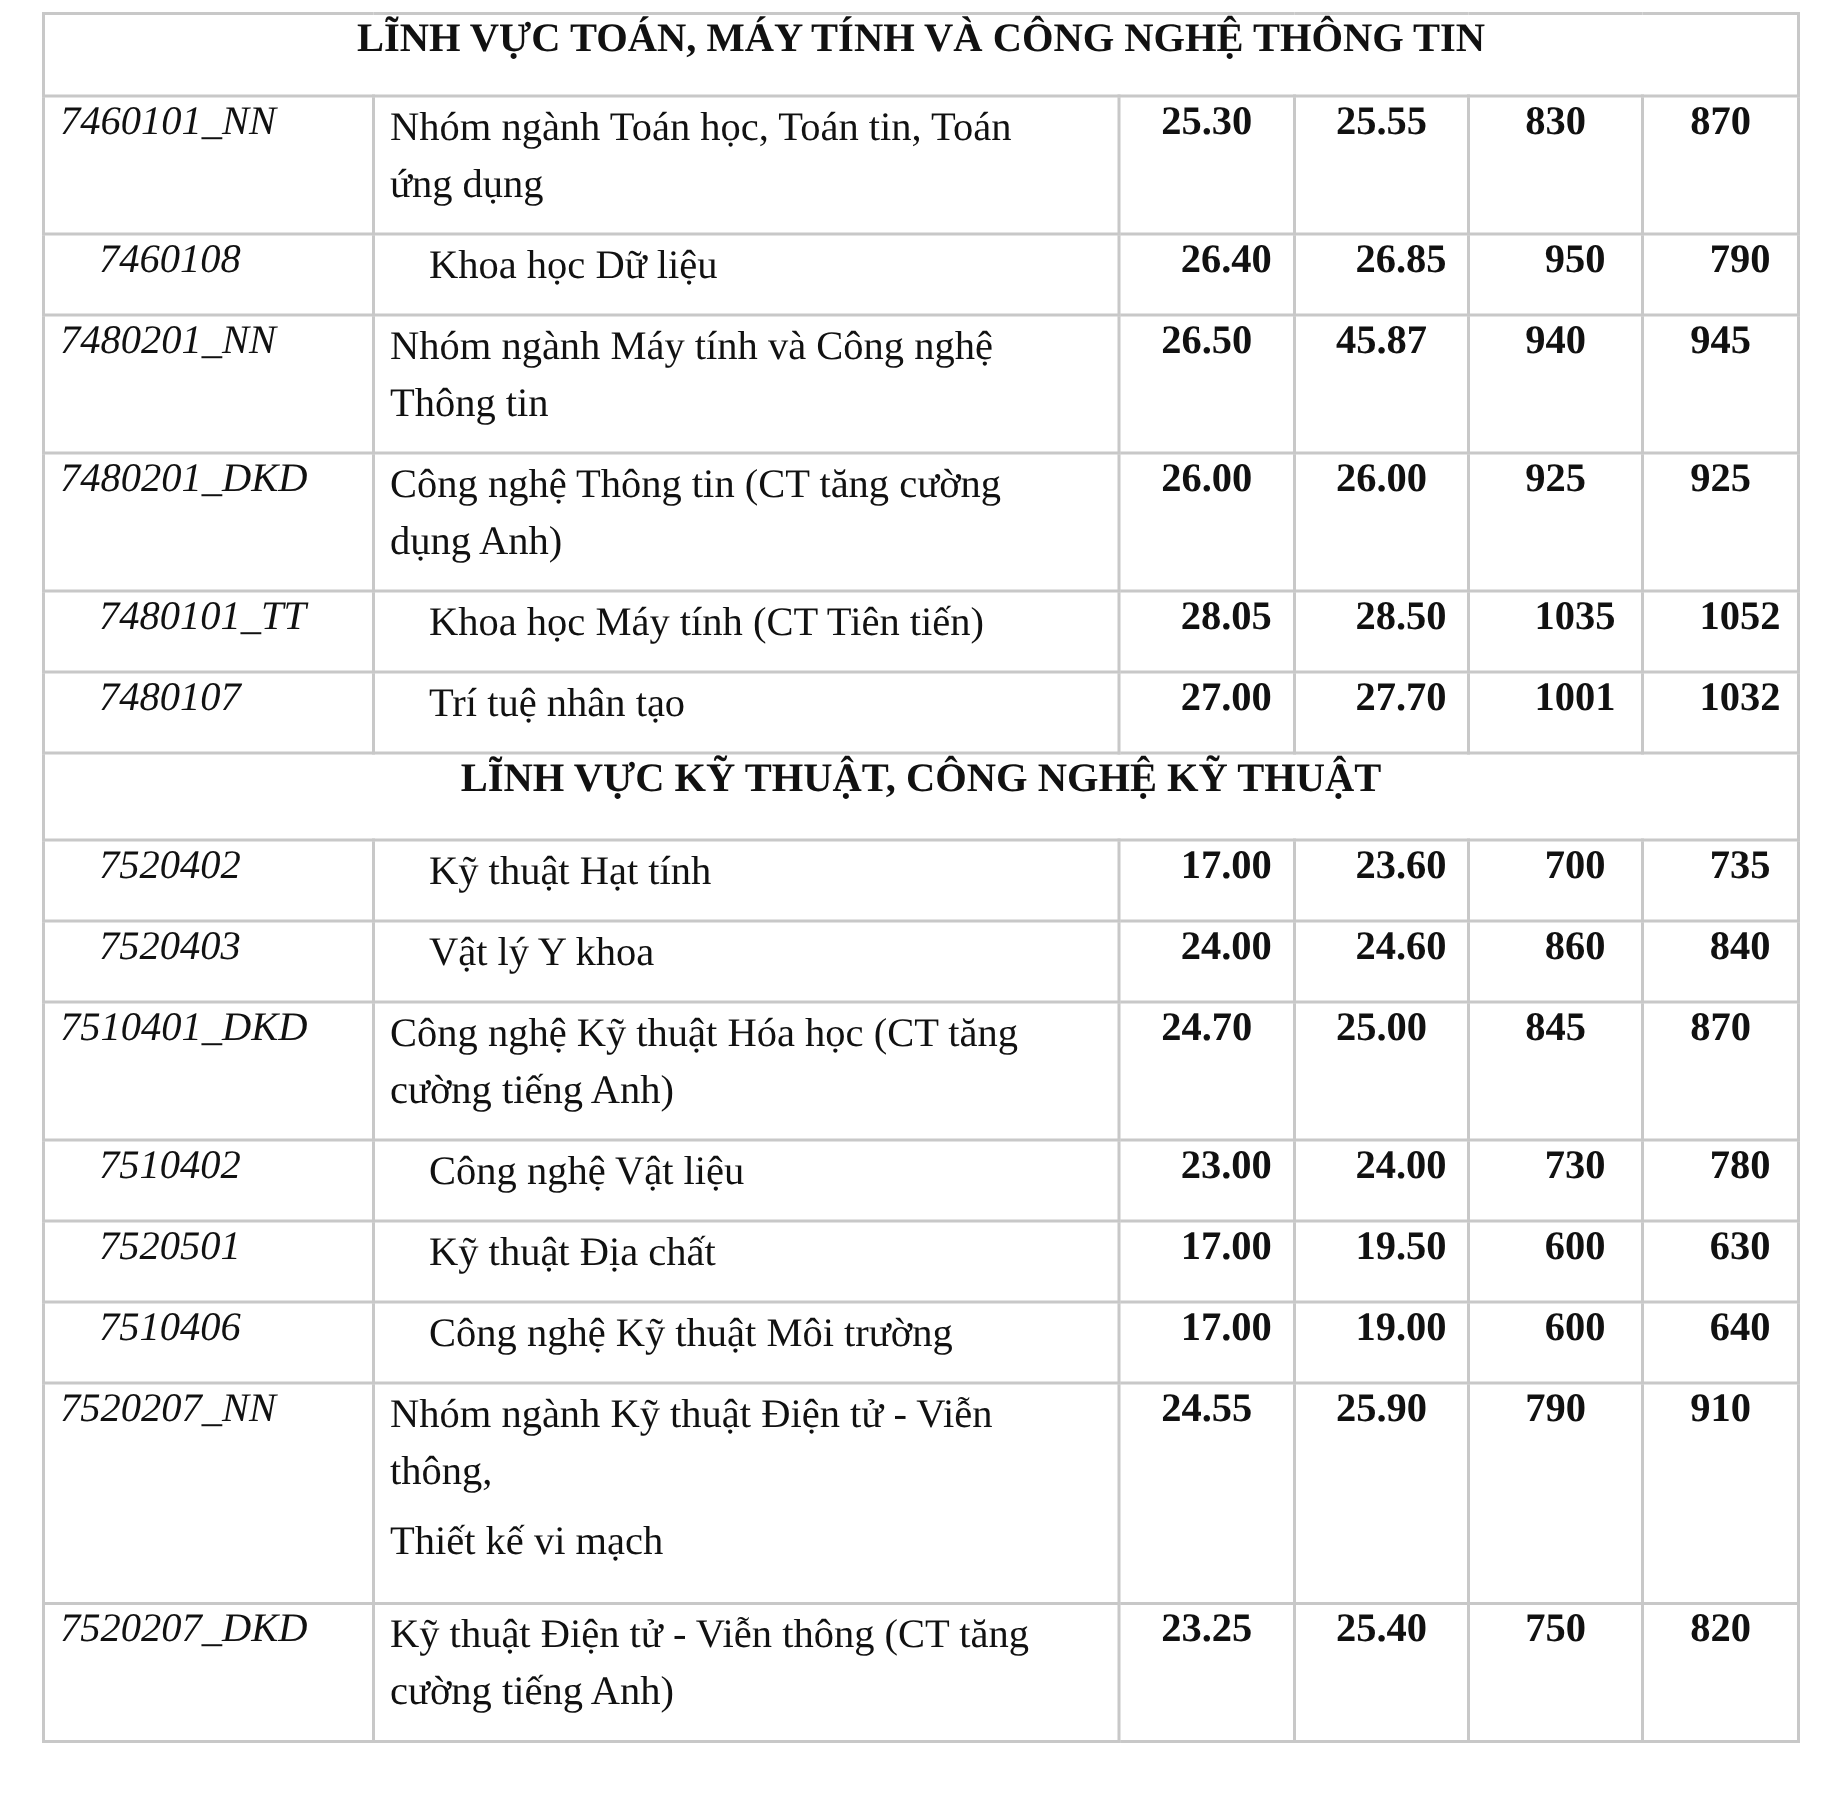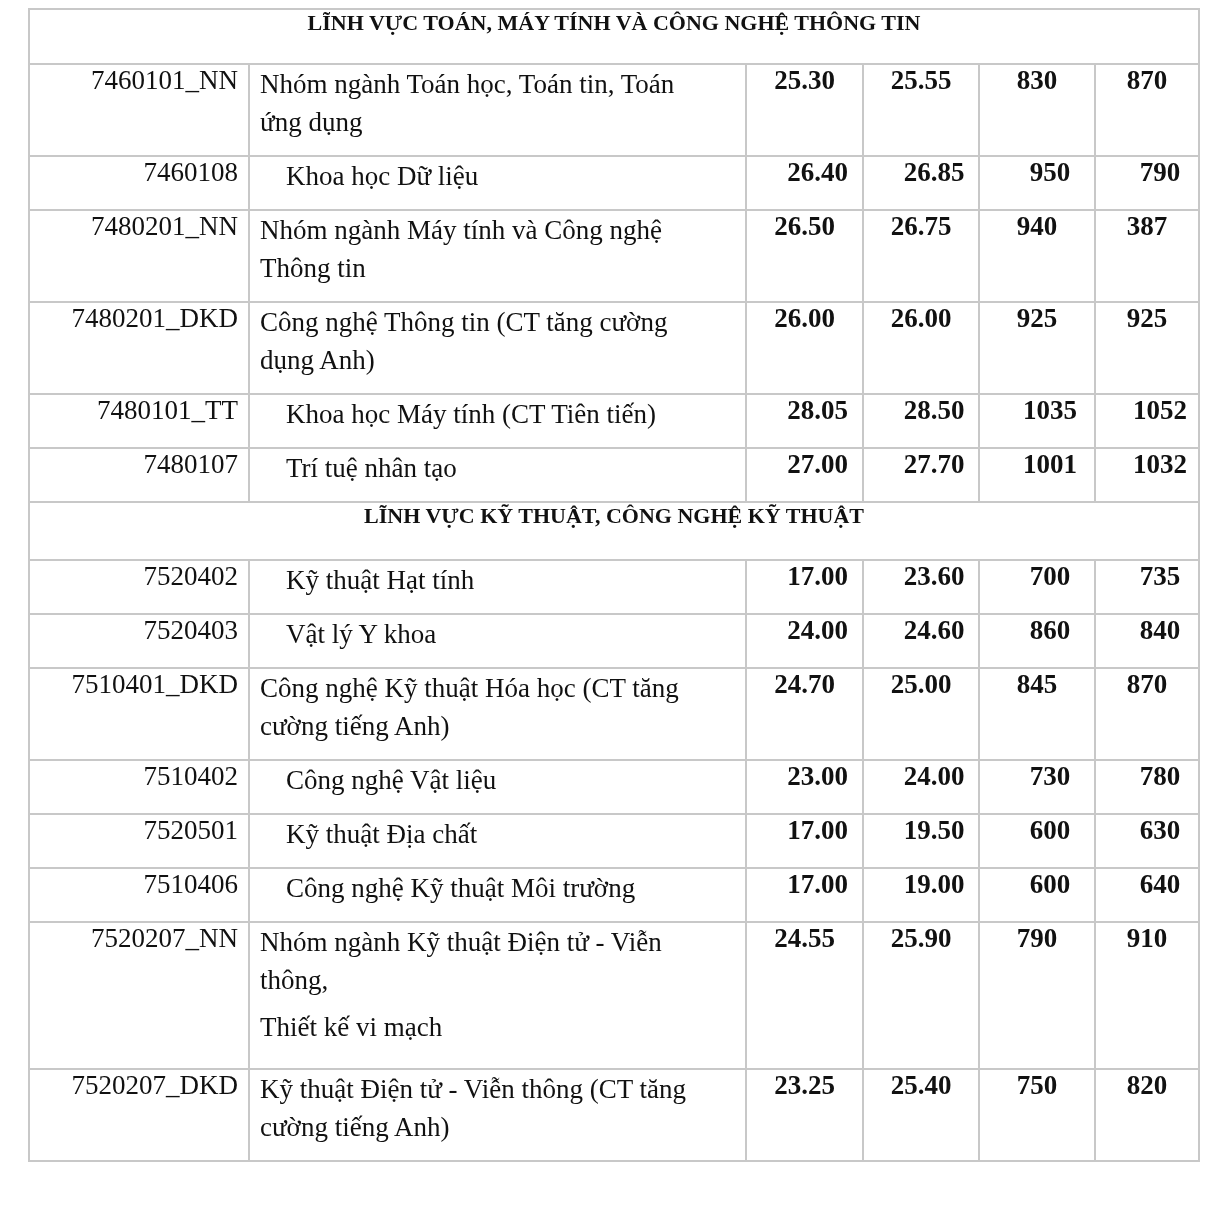"LĨNH VỰC TOÁN, MÁY TÍNH" td.section { font-size: 22px -> 27px }
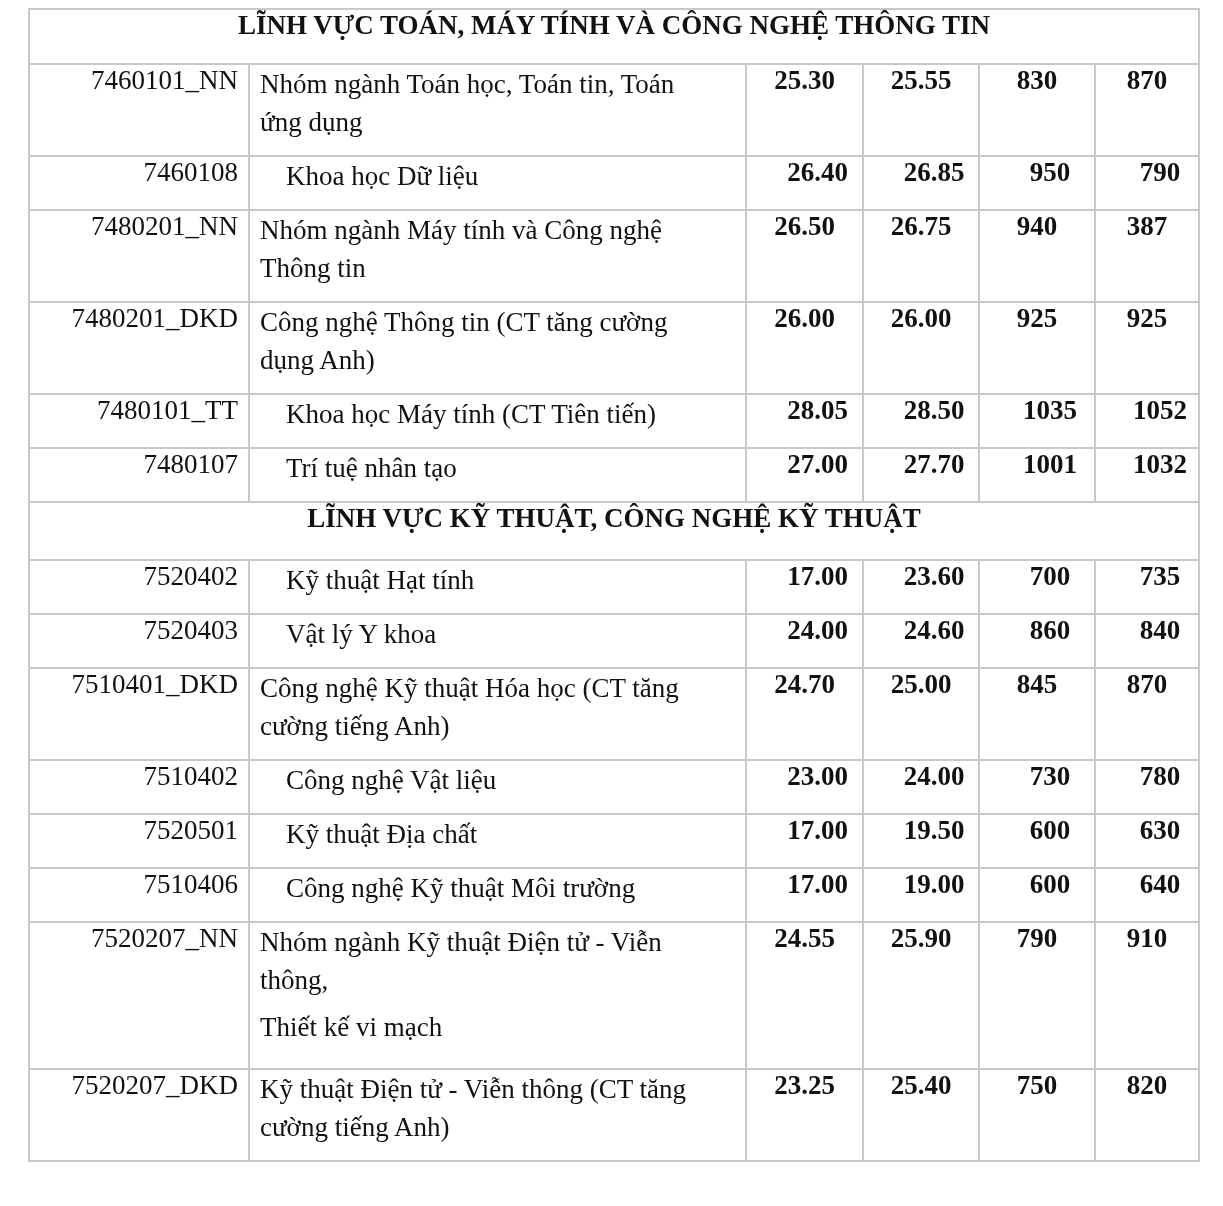"7460101_NN" td.code { font-style: none -> italic; text-align: right -> left }
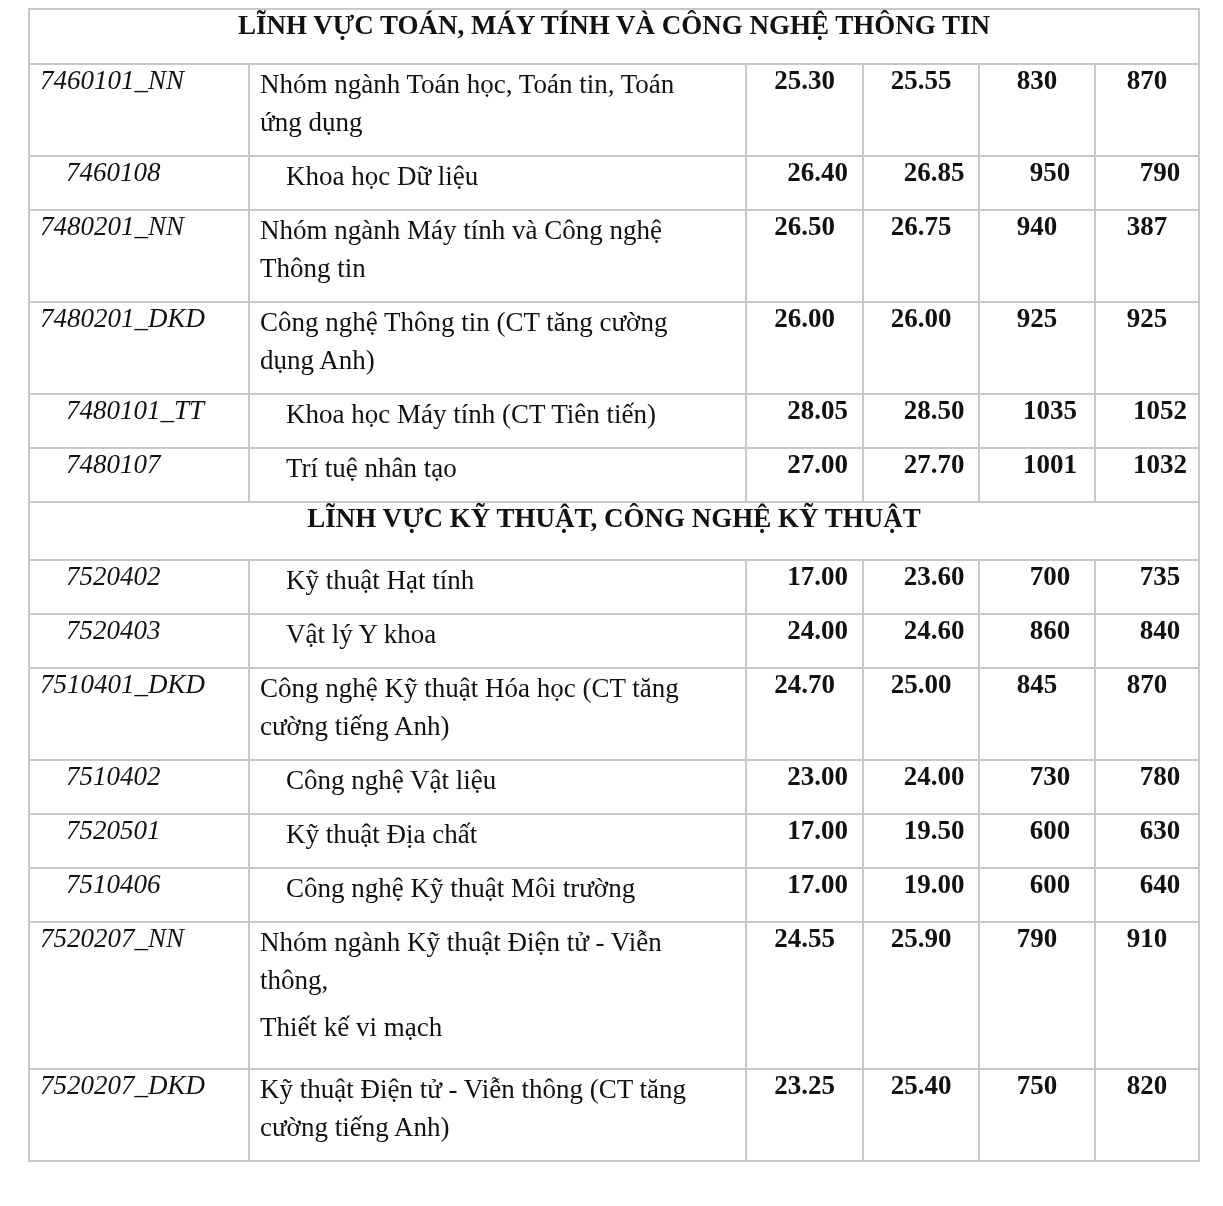"26.75" td.num { text: 26.75 -> 45.87 }
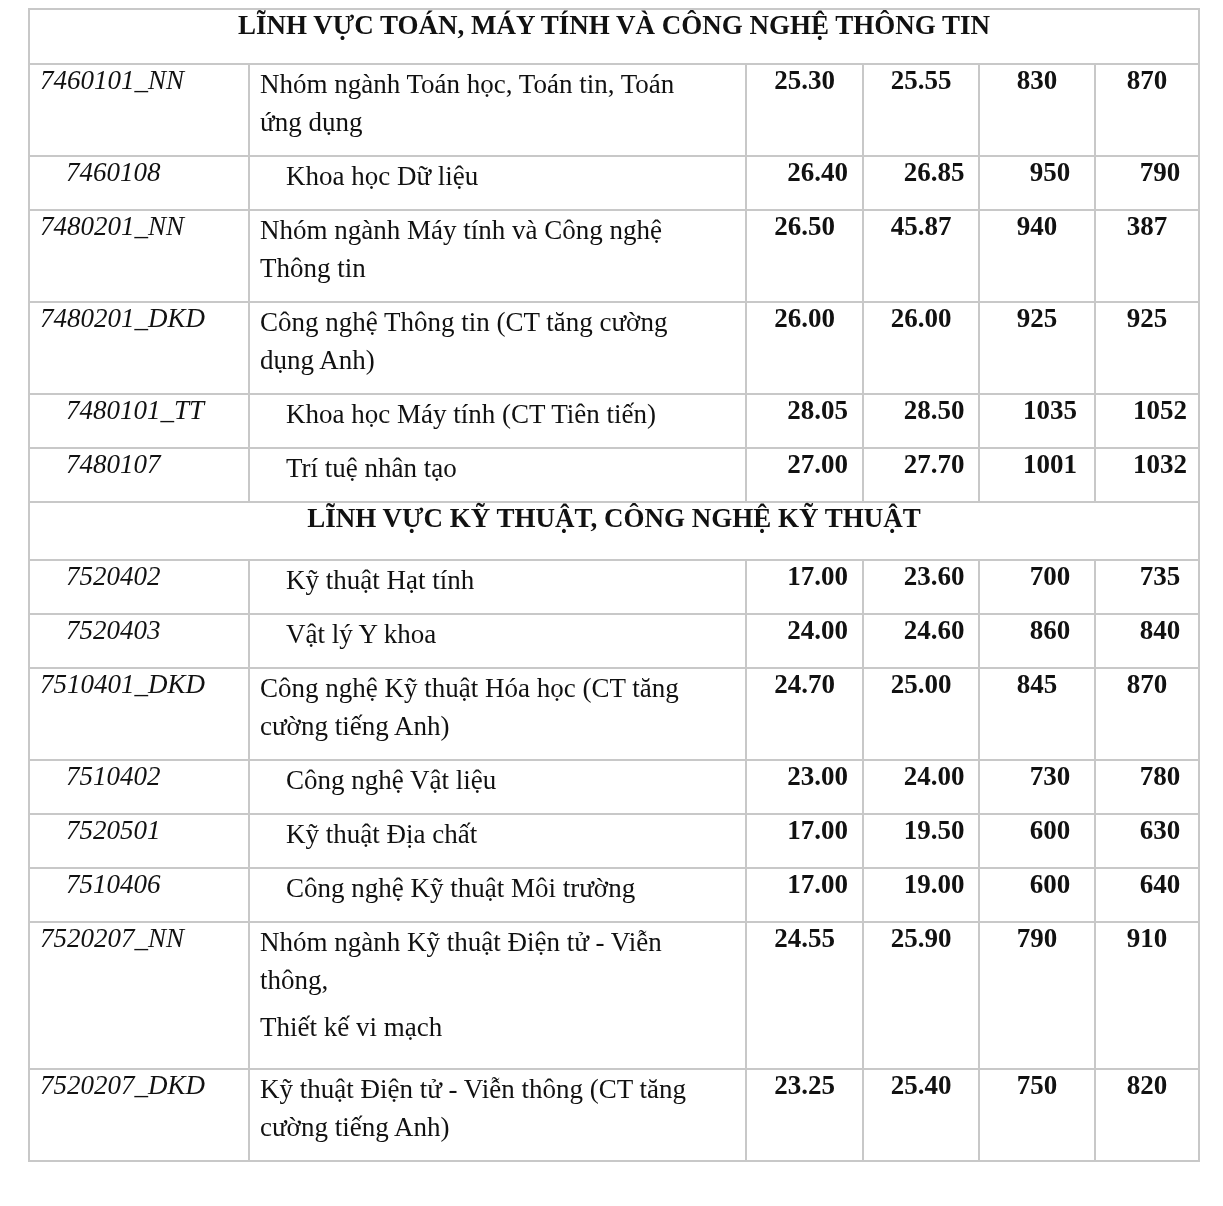"387" td.num { text: 387 -> 945 }
